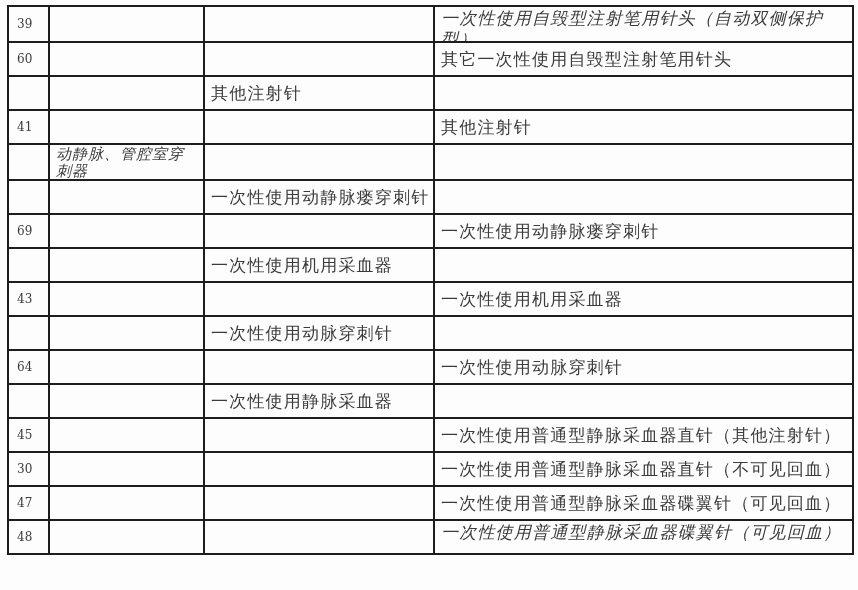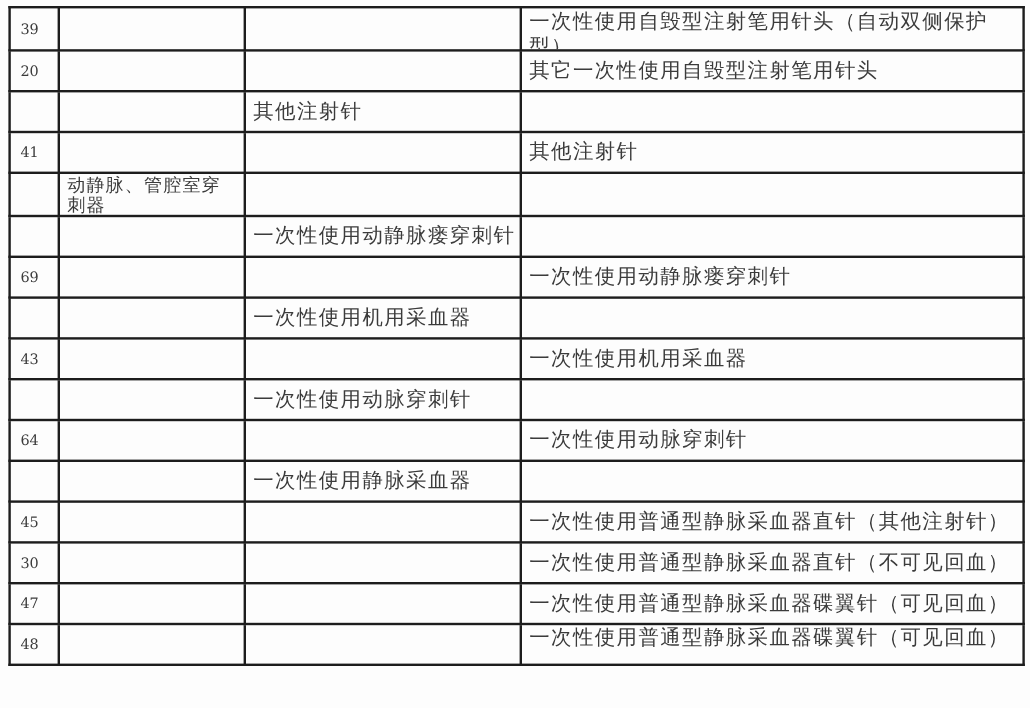"一次性使用自毁型注射笔用针头（自动双侧保护型）" td.v-top { font-style: none -> italic }
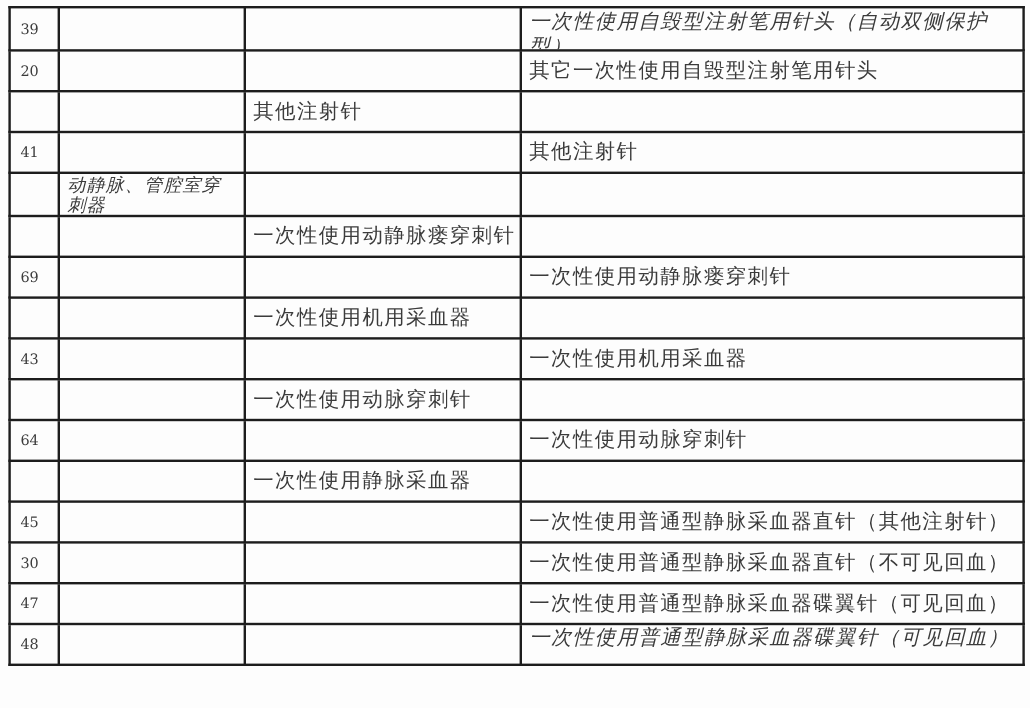"20" div.cell-text { text: 20 -> 60 }
